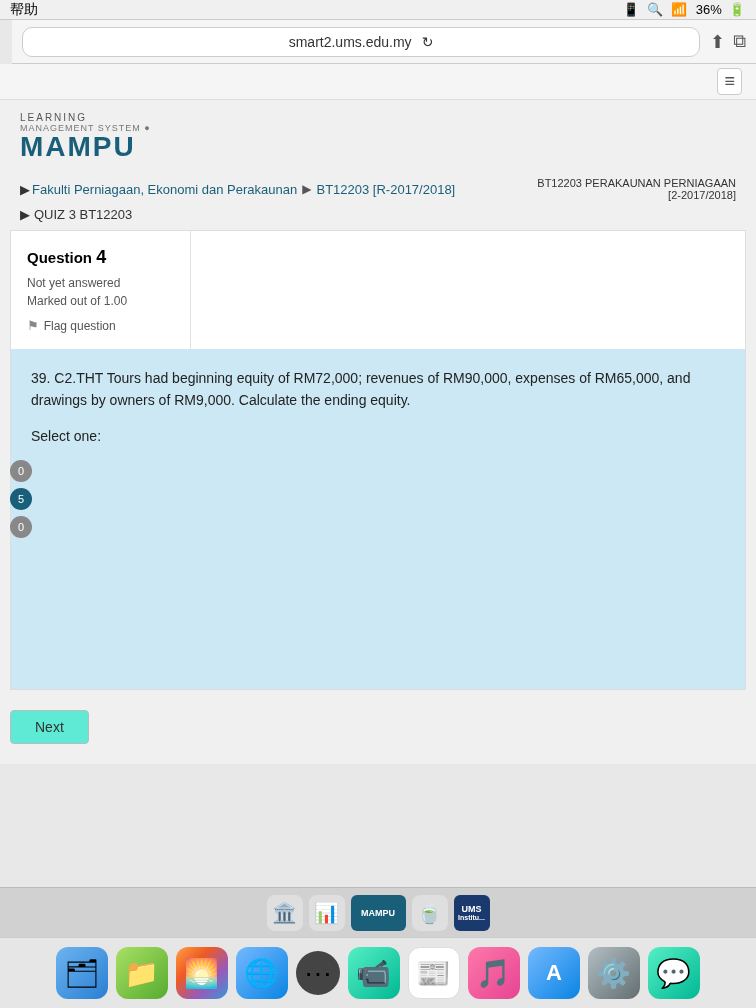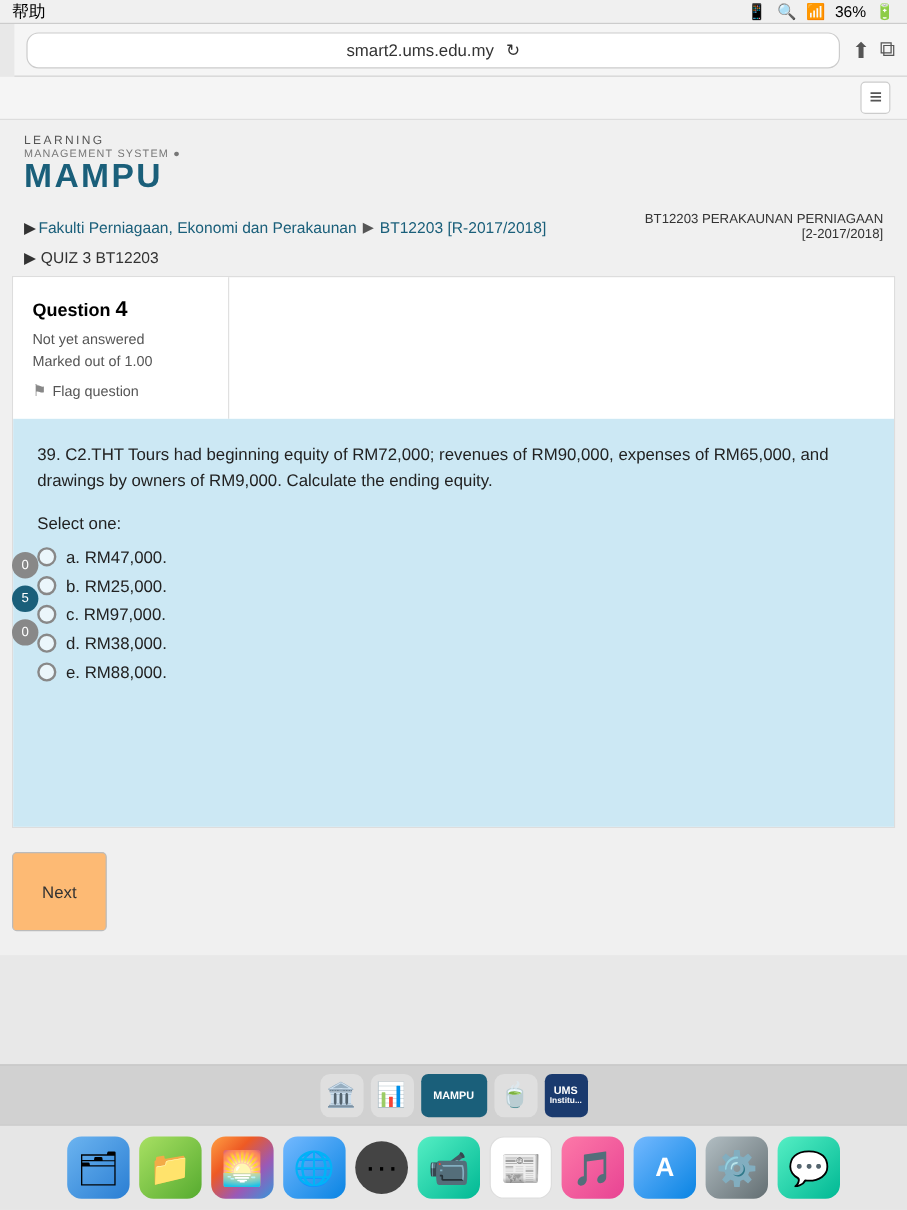"a. RM47,000." ul.options-list { html: <ul> <li> <div></div> <span>a. RM47,000.</span> </li> <li> <div></div> <span>b. RM25,000.</span> </li> <li> <div></div> <span>c. RM97,000.</span> </li> <li> <div></div> <span>d. RM38,000.</span> </li> <li> <div></div> <span>e. RM88,000.</span> </li> </ul> -> none }
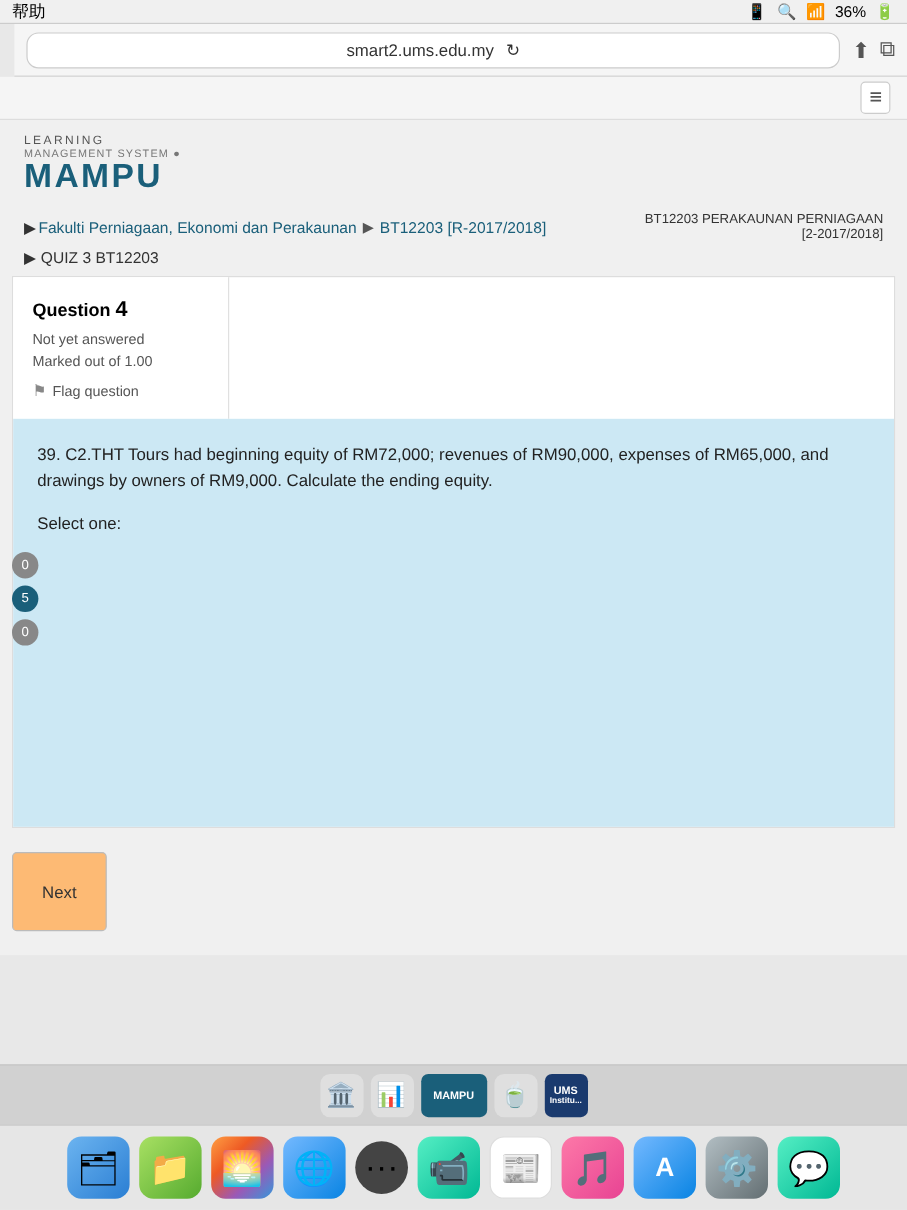"Next" .next-btn { background: #fdba74 -> #5eead4; padding: 24px 24px -> 8px 24px }
